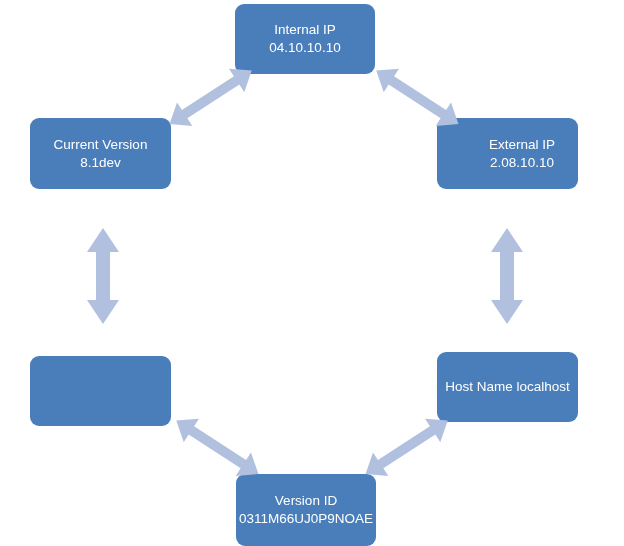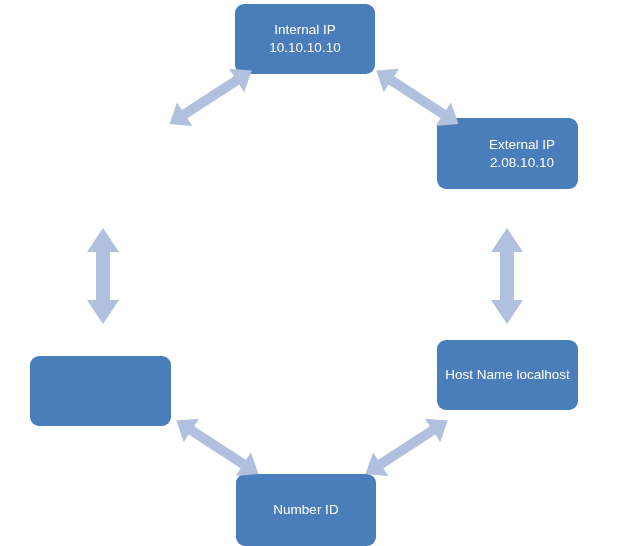"10.10.10.10" span.l2 { text: 10.10.10.10 -> 04.10.10.10 }
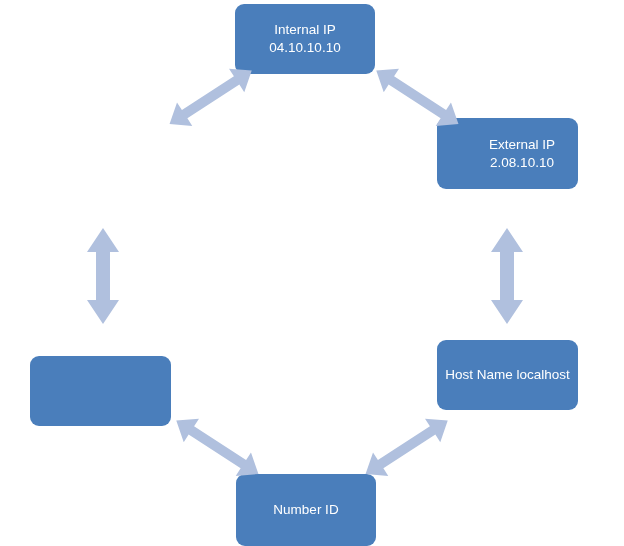"Current Version" div.node { html: none -> <div> <span>Current Version</span> <span>8.1dev</span> </div> }
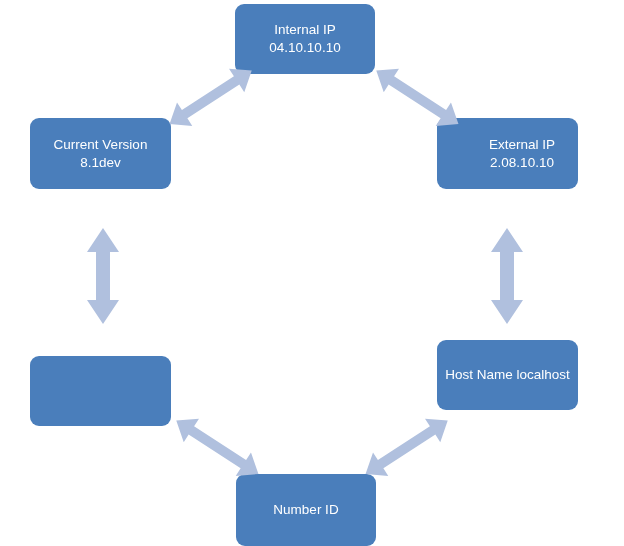"Host Name localhost" #node-host-name { top: 340px -> 352px }
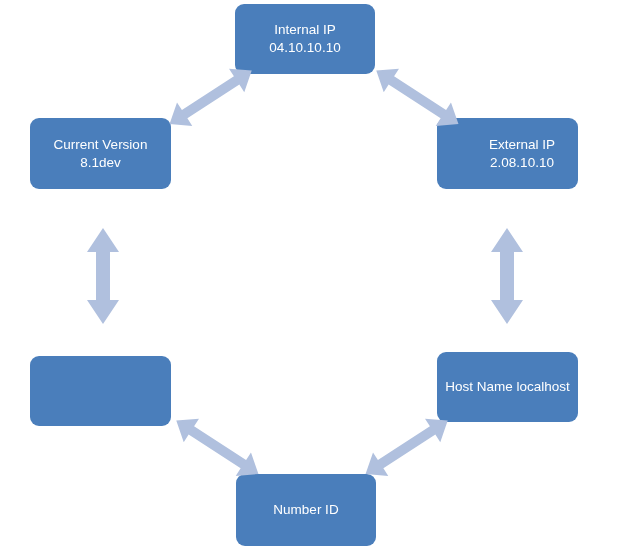"Number ID" span.l1 { text: Number -> Version }
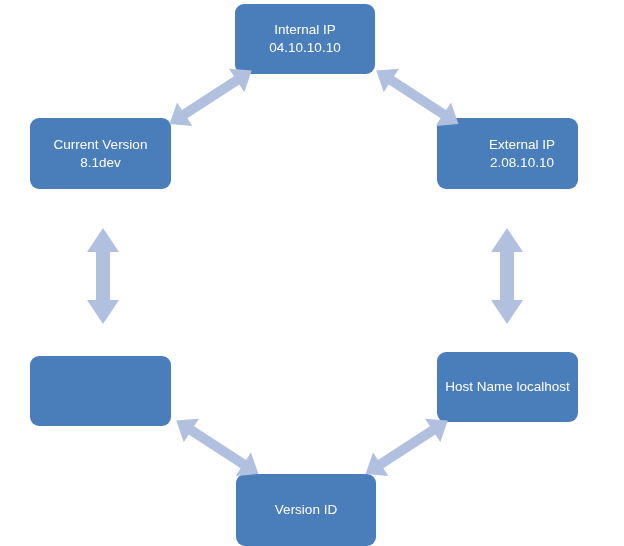"0311M66UJ0P9NOAE" span.l2 { html: none -> <span>0311M66UJ0P9NOAE</span> }
